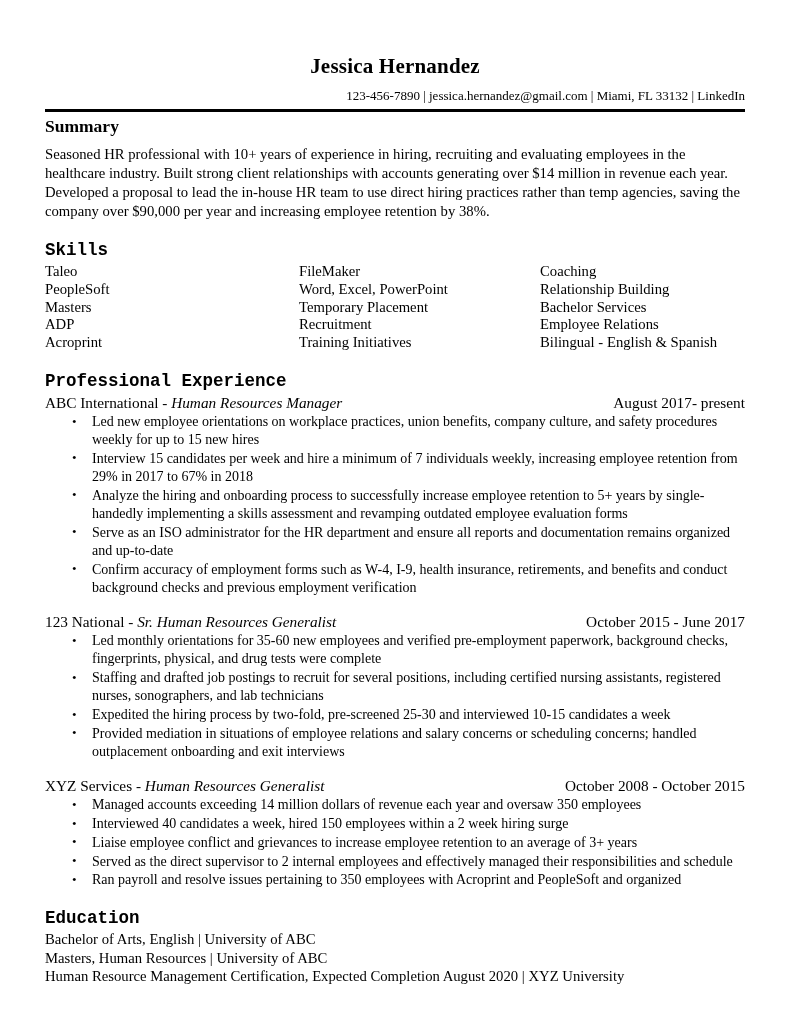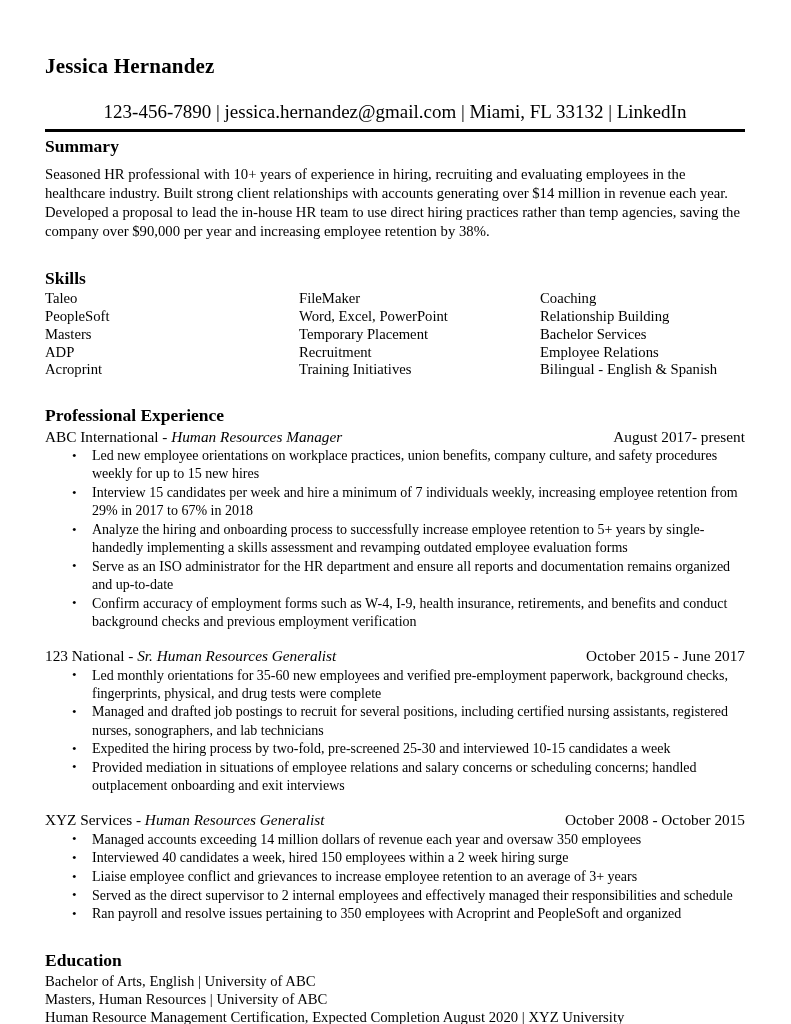"Jessica Hernandez" .name { text-align: none -> center }
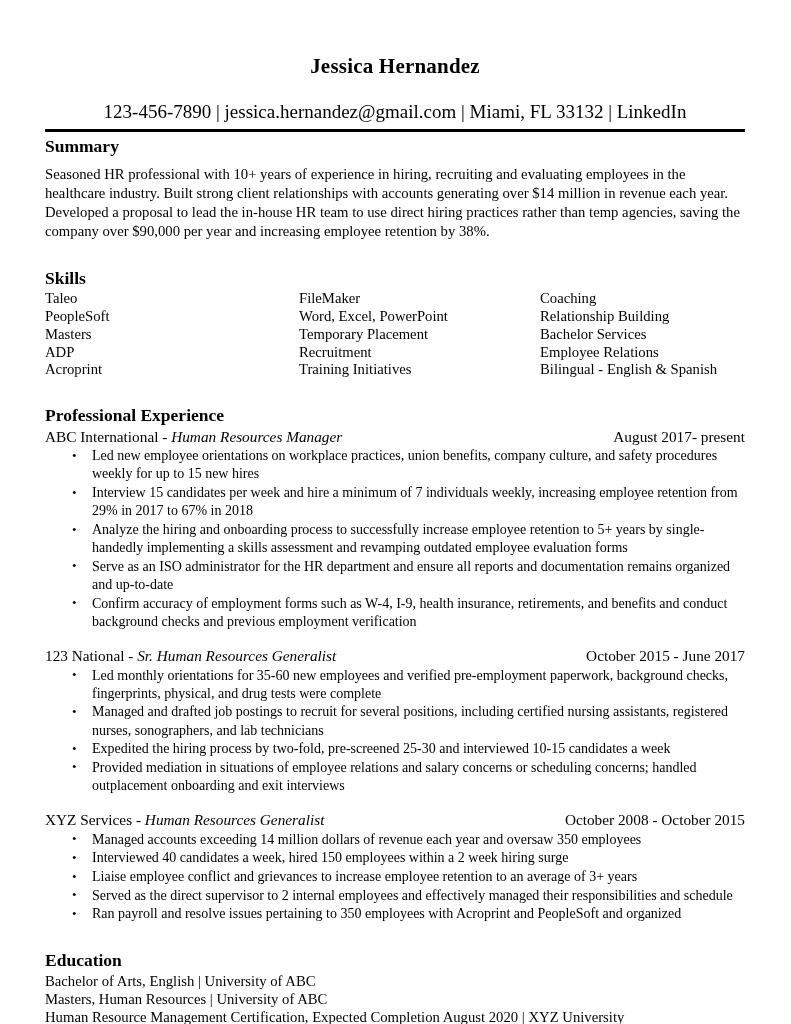"123-456-7890 |" .contact { font-size: 19px -> 13px; margin-top: 22px -> 9px; text-align: center -> right }
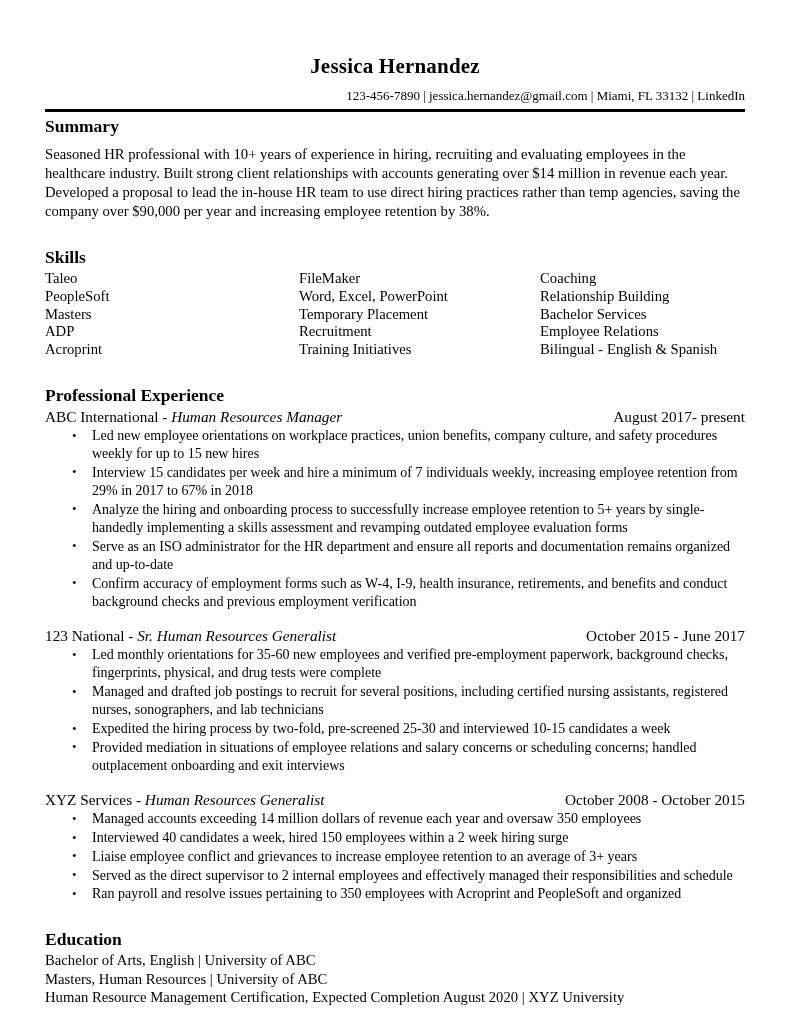"Skills" .section-title.spaced { font-family: none -> Liberation Mono, monospace; margin-top: 26px -> 19px }
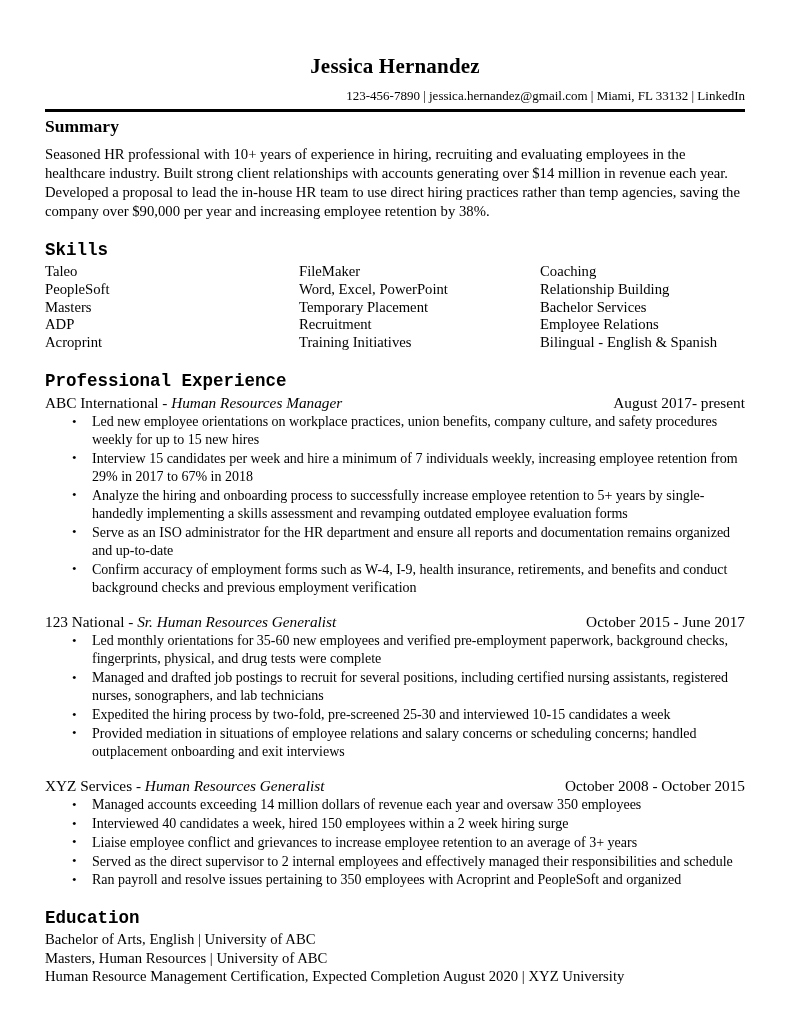"Managed and drafted job postings" li { text: Managed -> Staffing }
